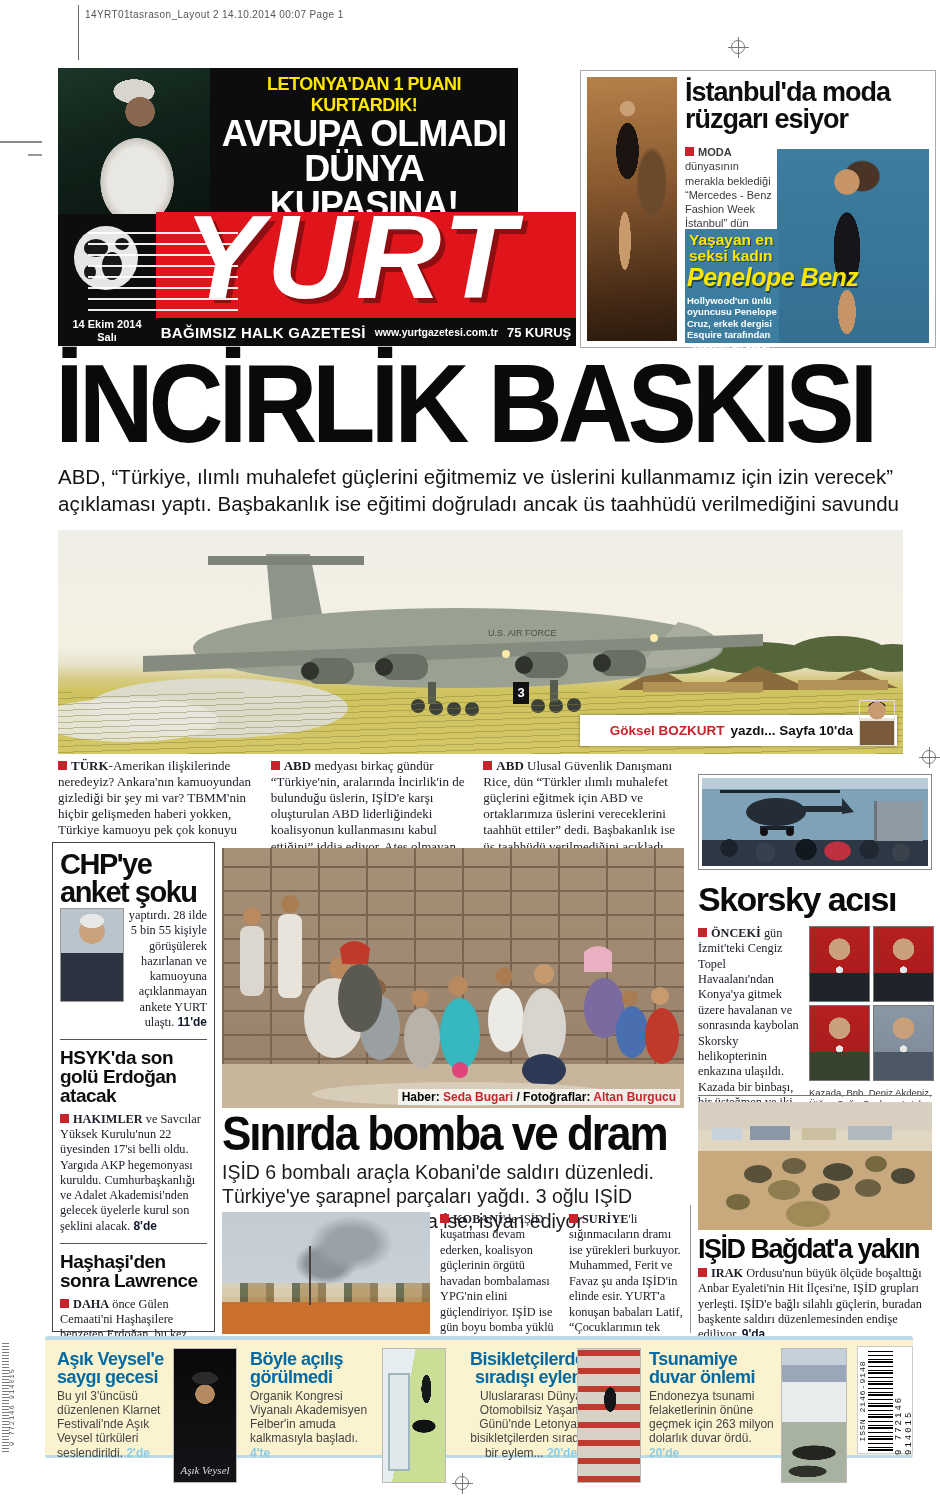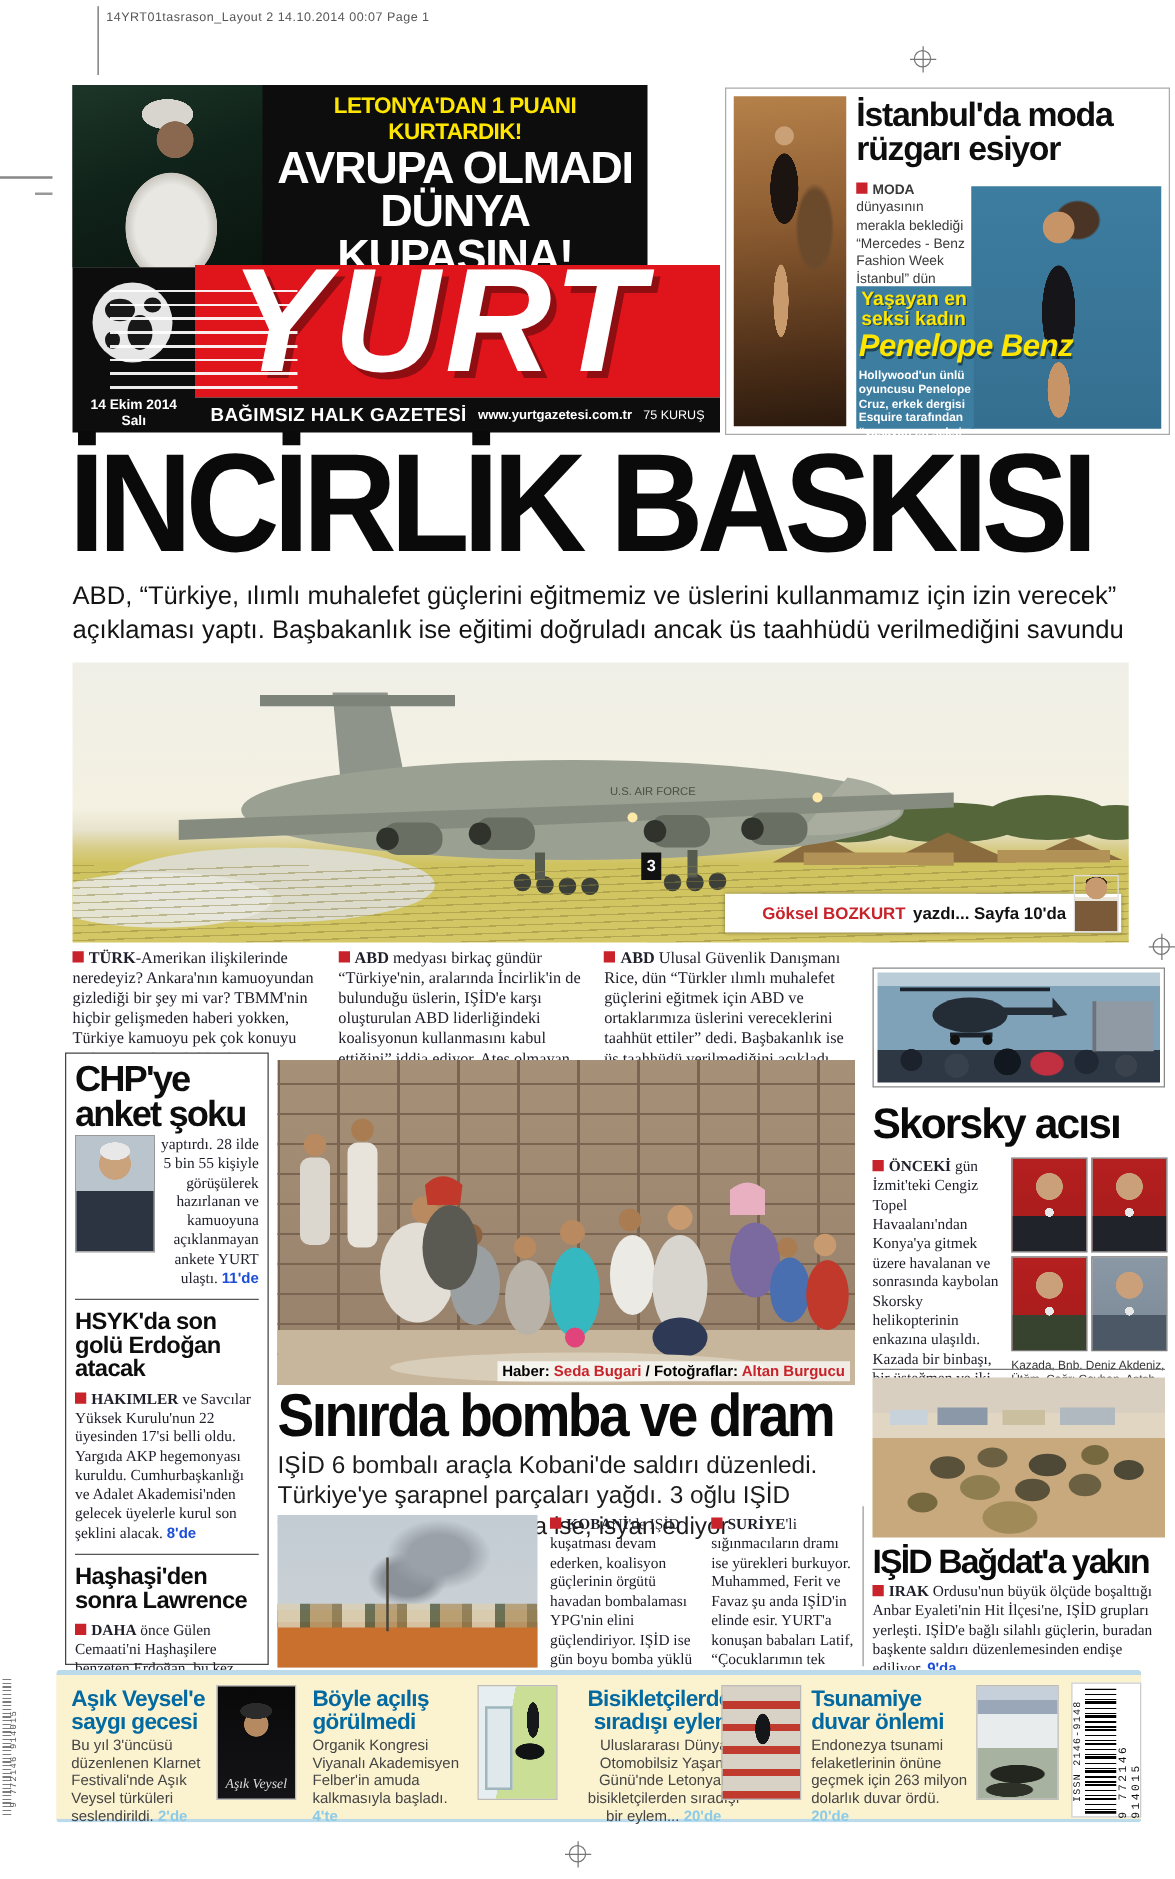"75 KURUŞ" .mast-price { font-size: 10px -> 13px; font-weight: normal -> bold }
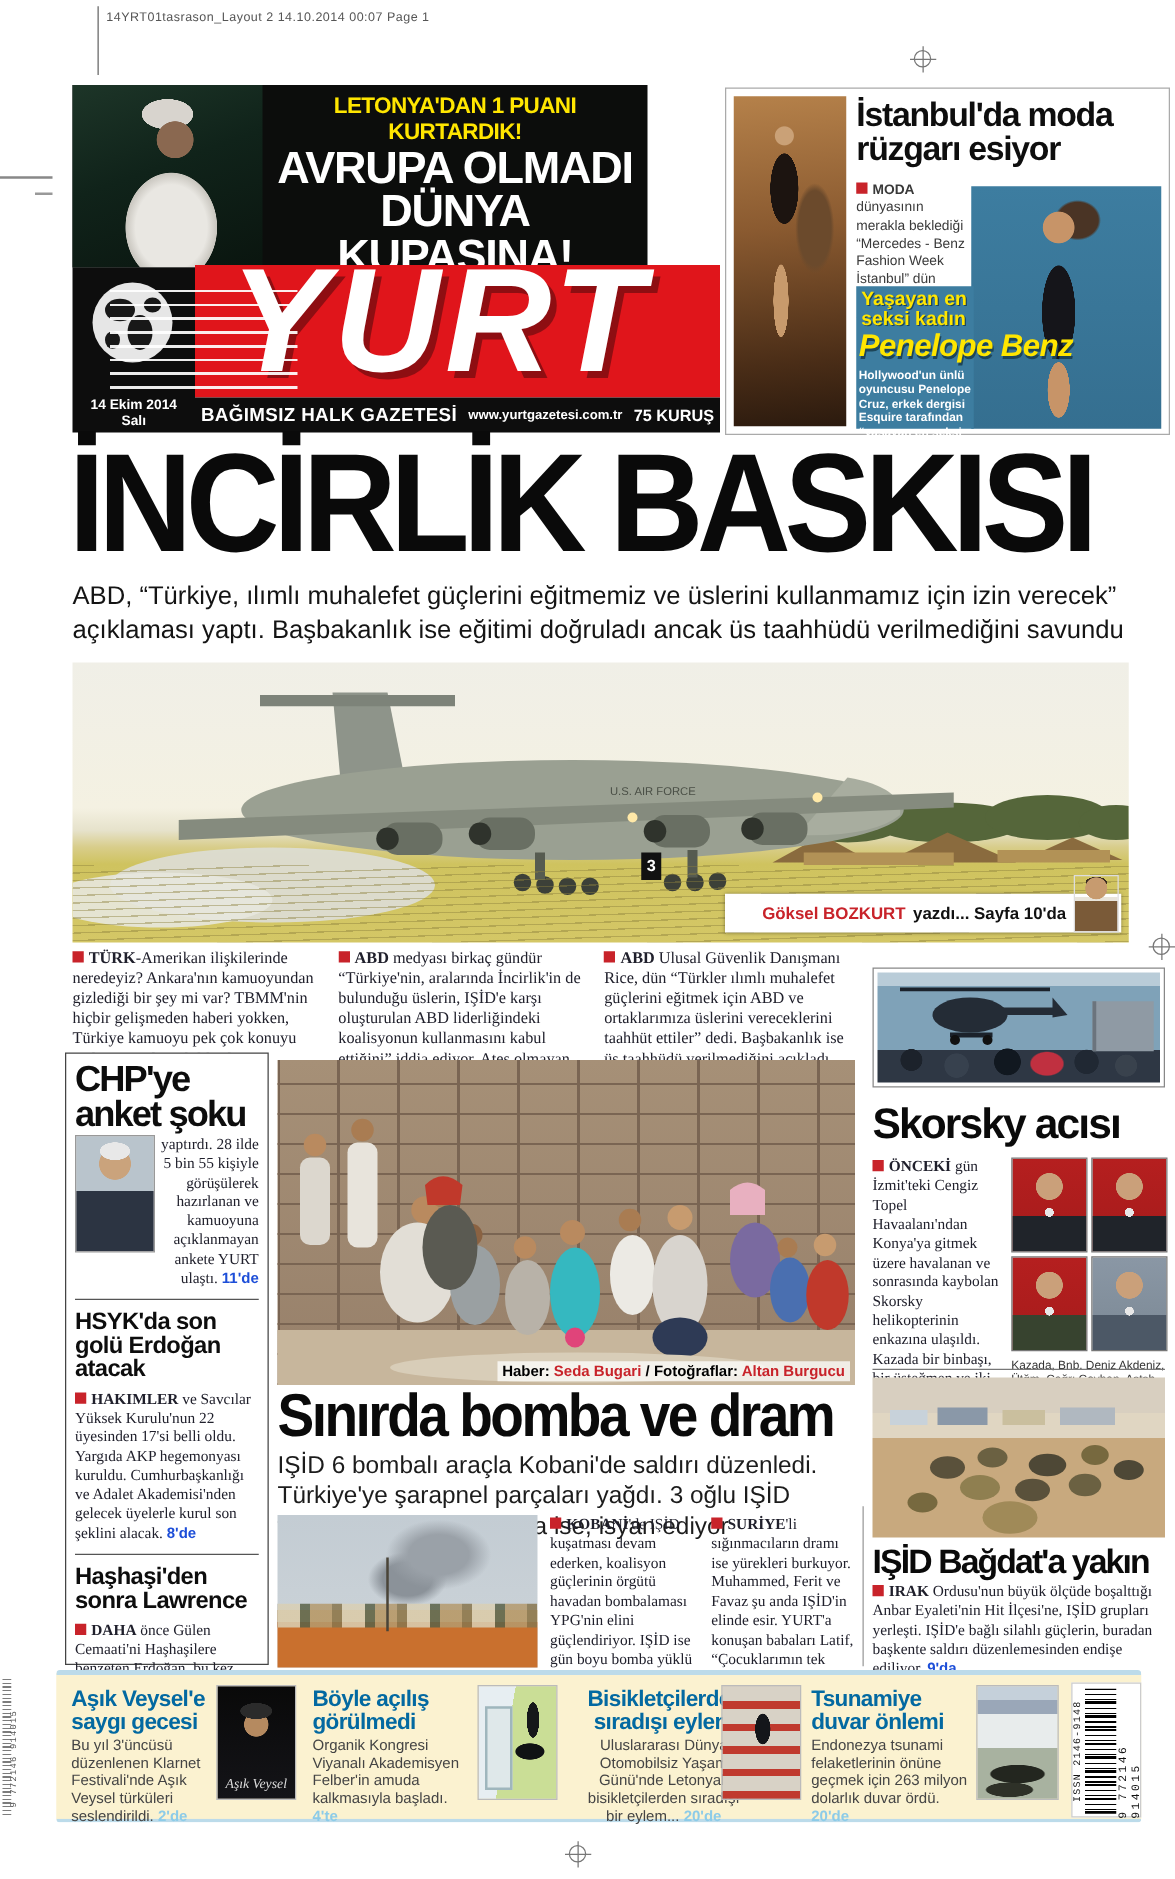"11'de" .pageref { color: #1d4ed8 -> #0f172a }
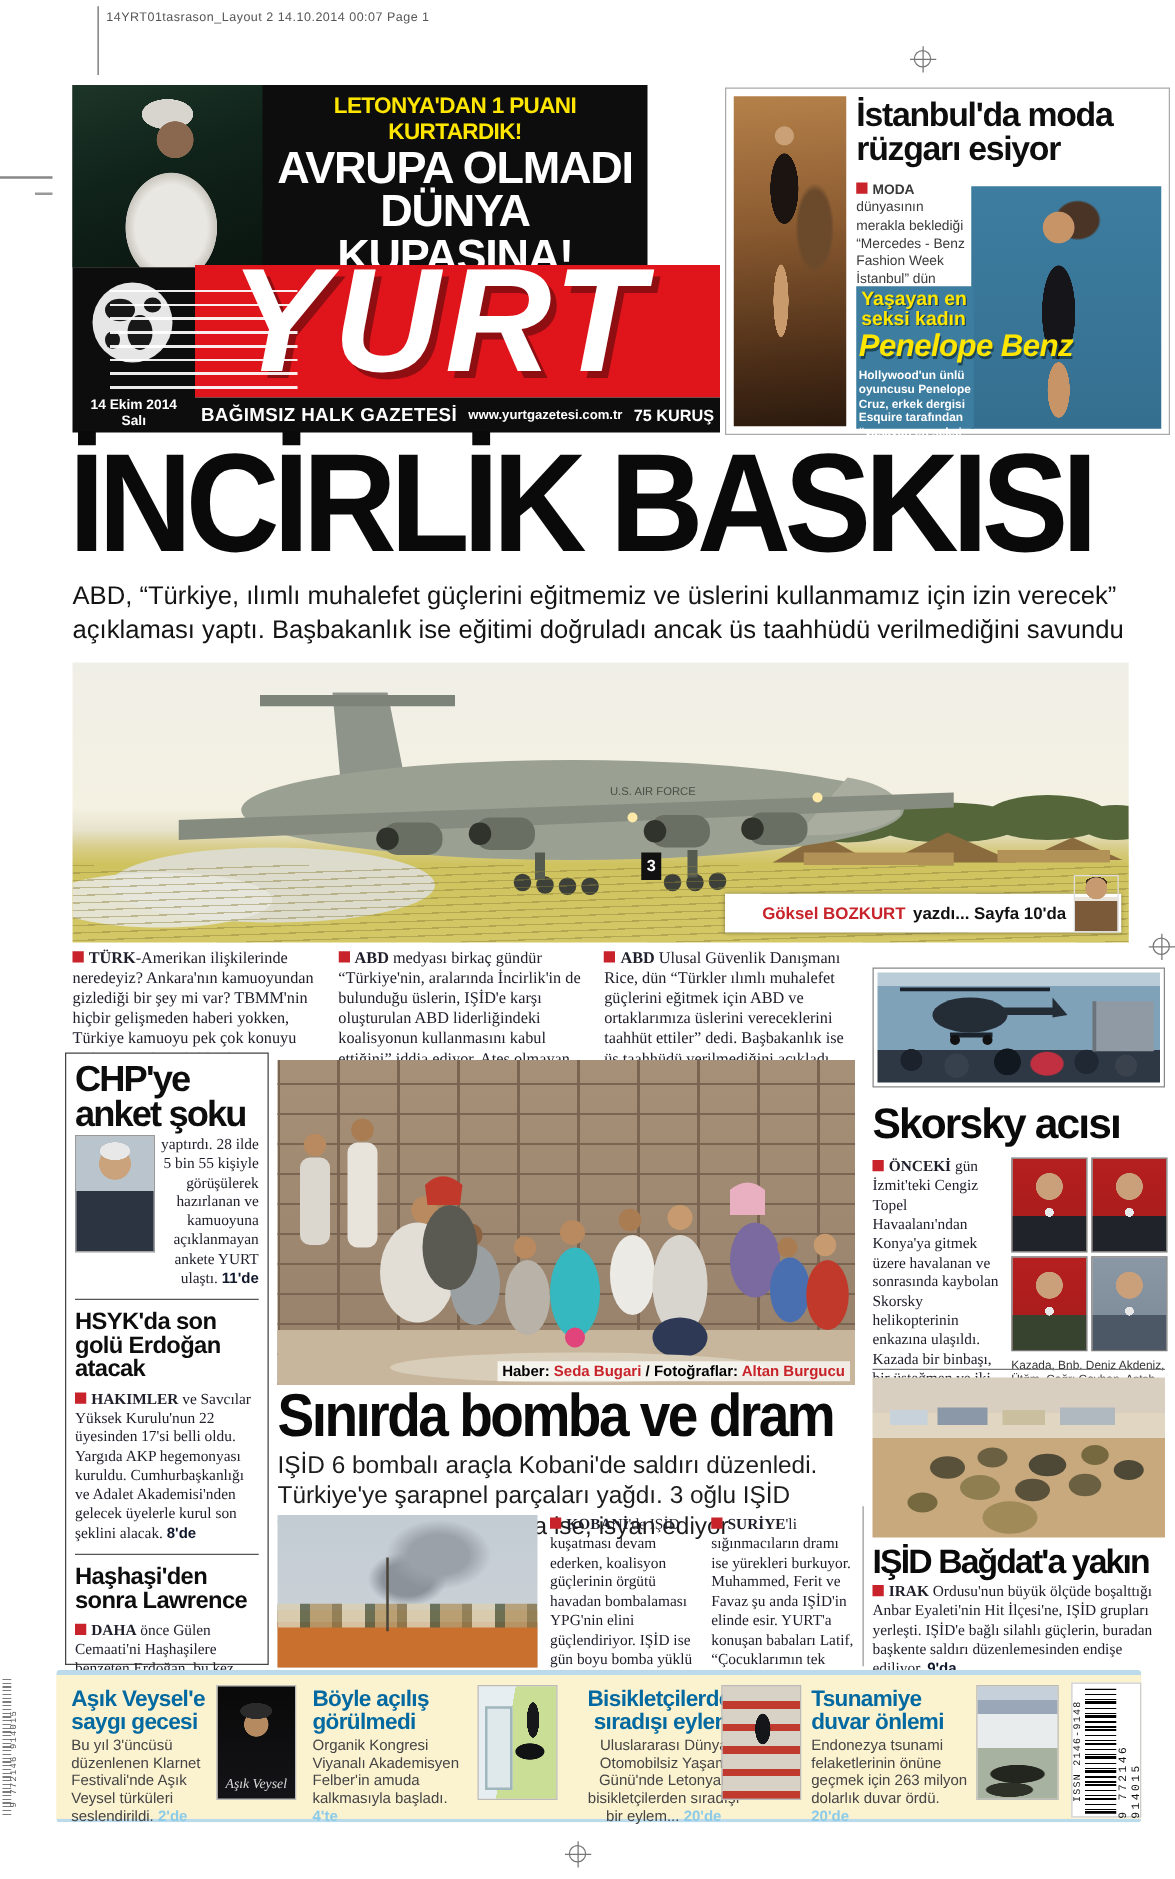"Aşık Veysel" .bs-photo { height: 92px -> 135px }
